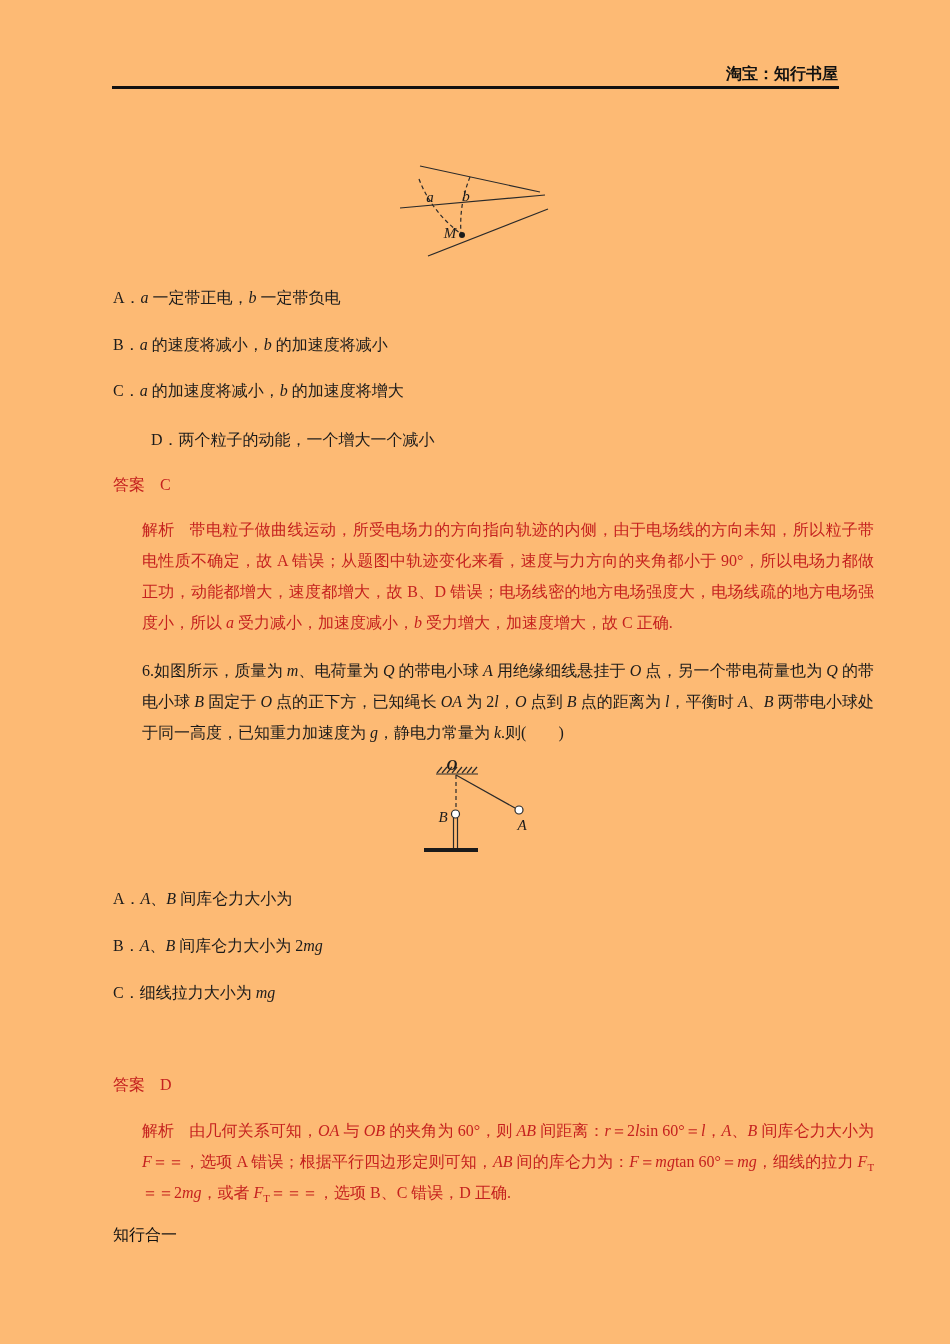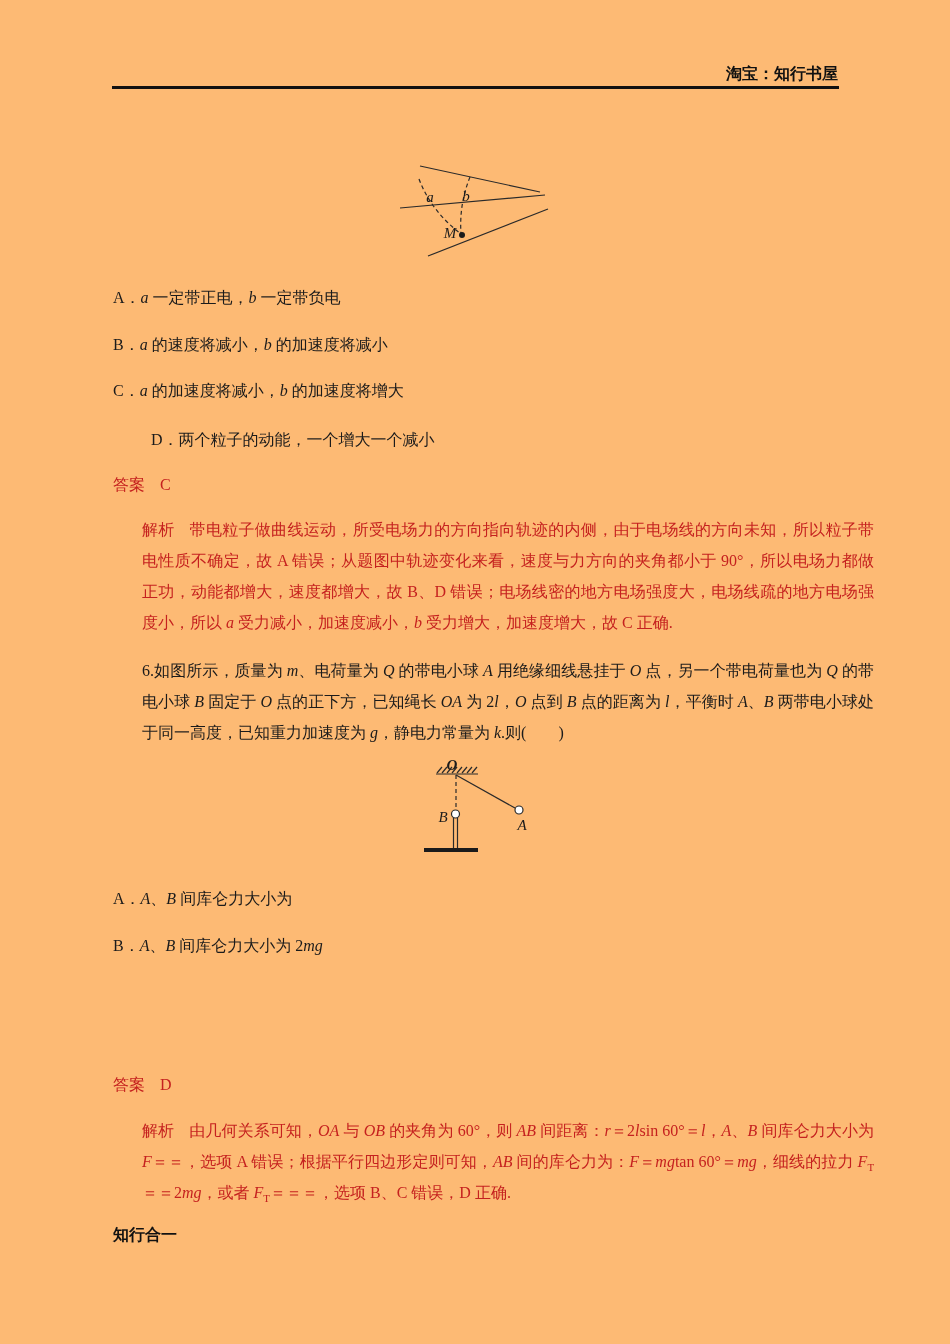"C．细线拉力大小为 mg" div.abs { html: none -> <div><span>C．细线拉力大小为 </span><span>mg</span></div> }
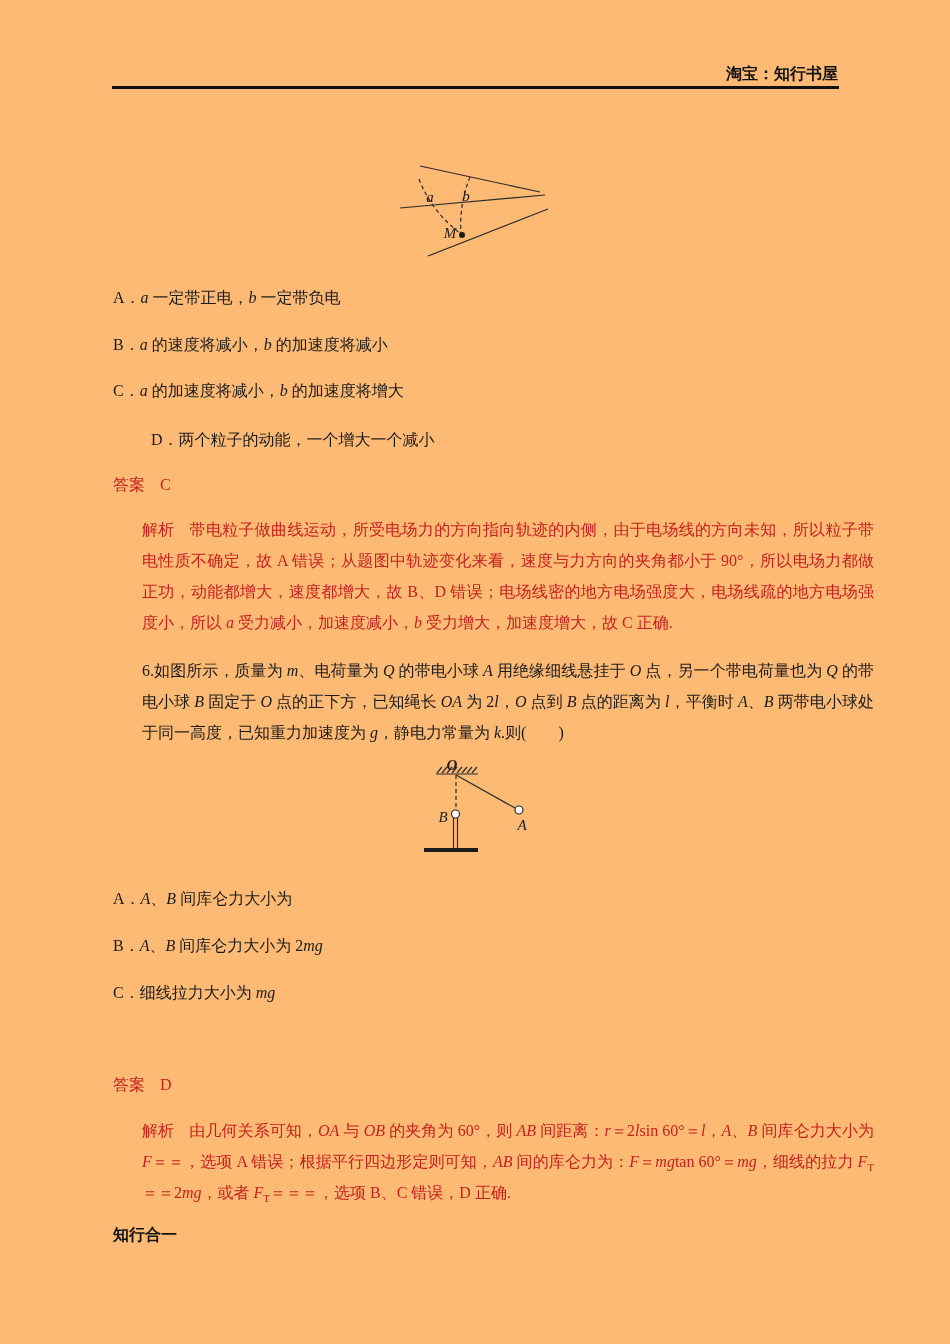"知行合一" .footer-brand { font-weight: bold -> normal }
